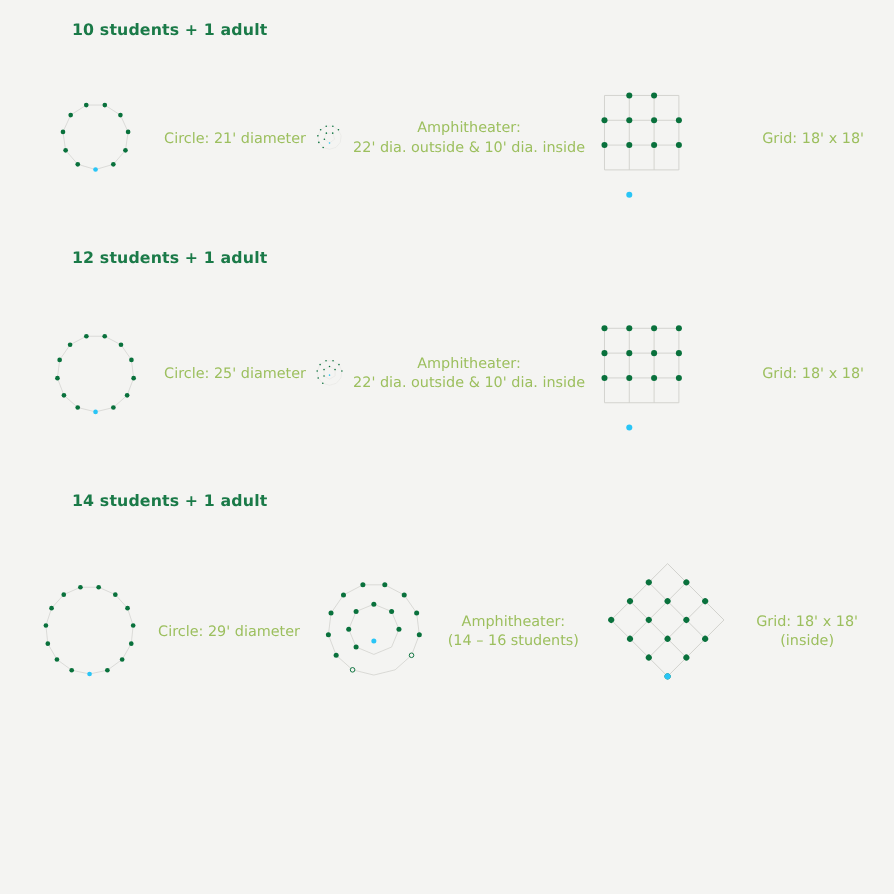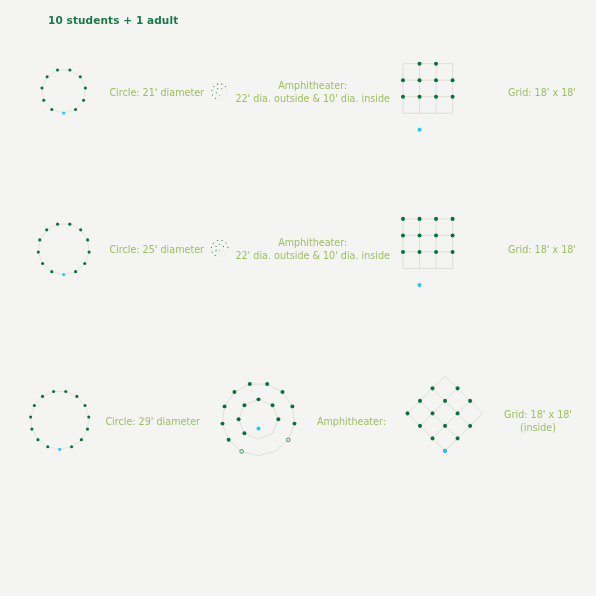"12 students + 1 adult" div.section-title { html: none -> <div>12 students + 1 adult</div> }
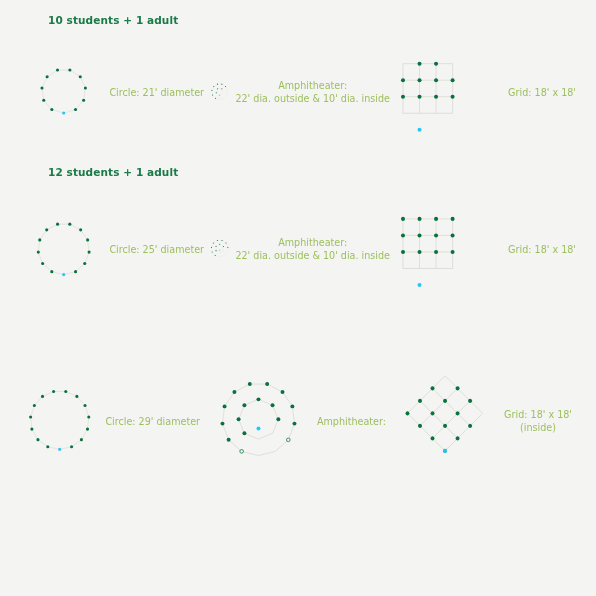"14 students + 1 adult" div.section-title { html: none -> <div>14 students + 1 adult</div> }
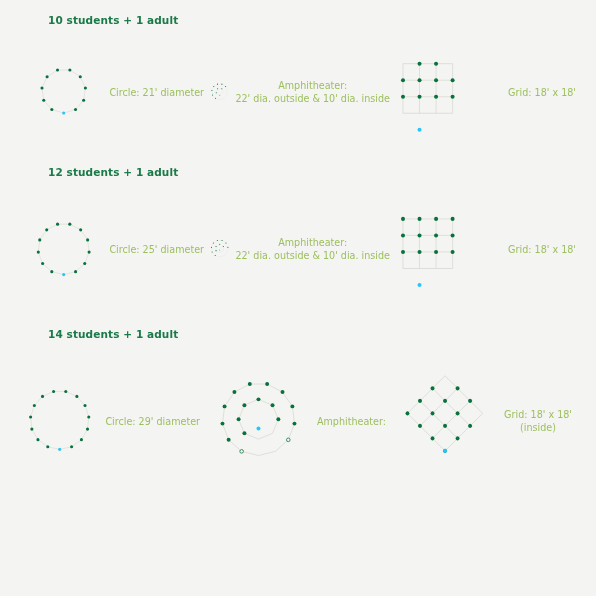"(14 – 16 students)" span.cap-line { html: none -> <span>(14 – 16 students)</span> }
